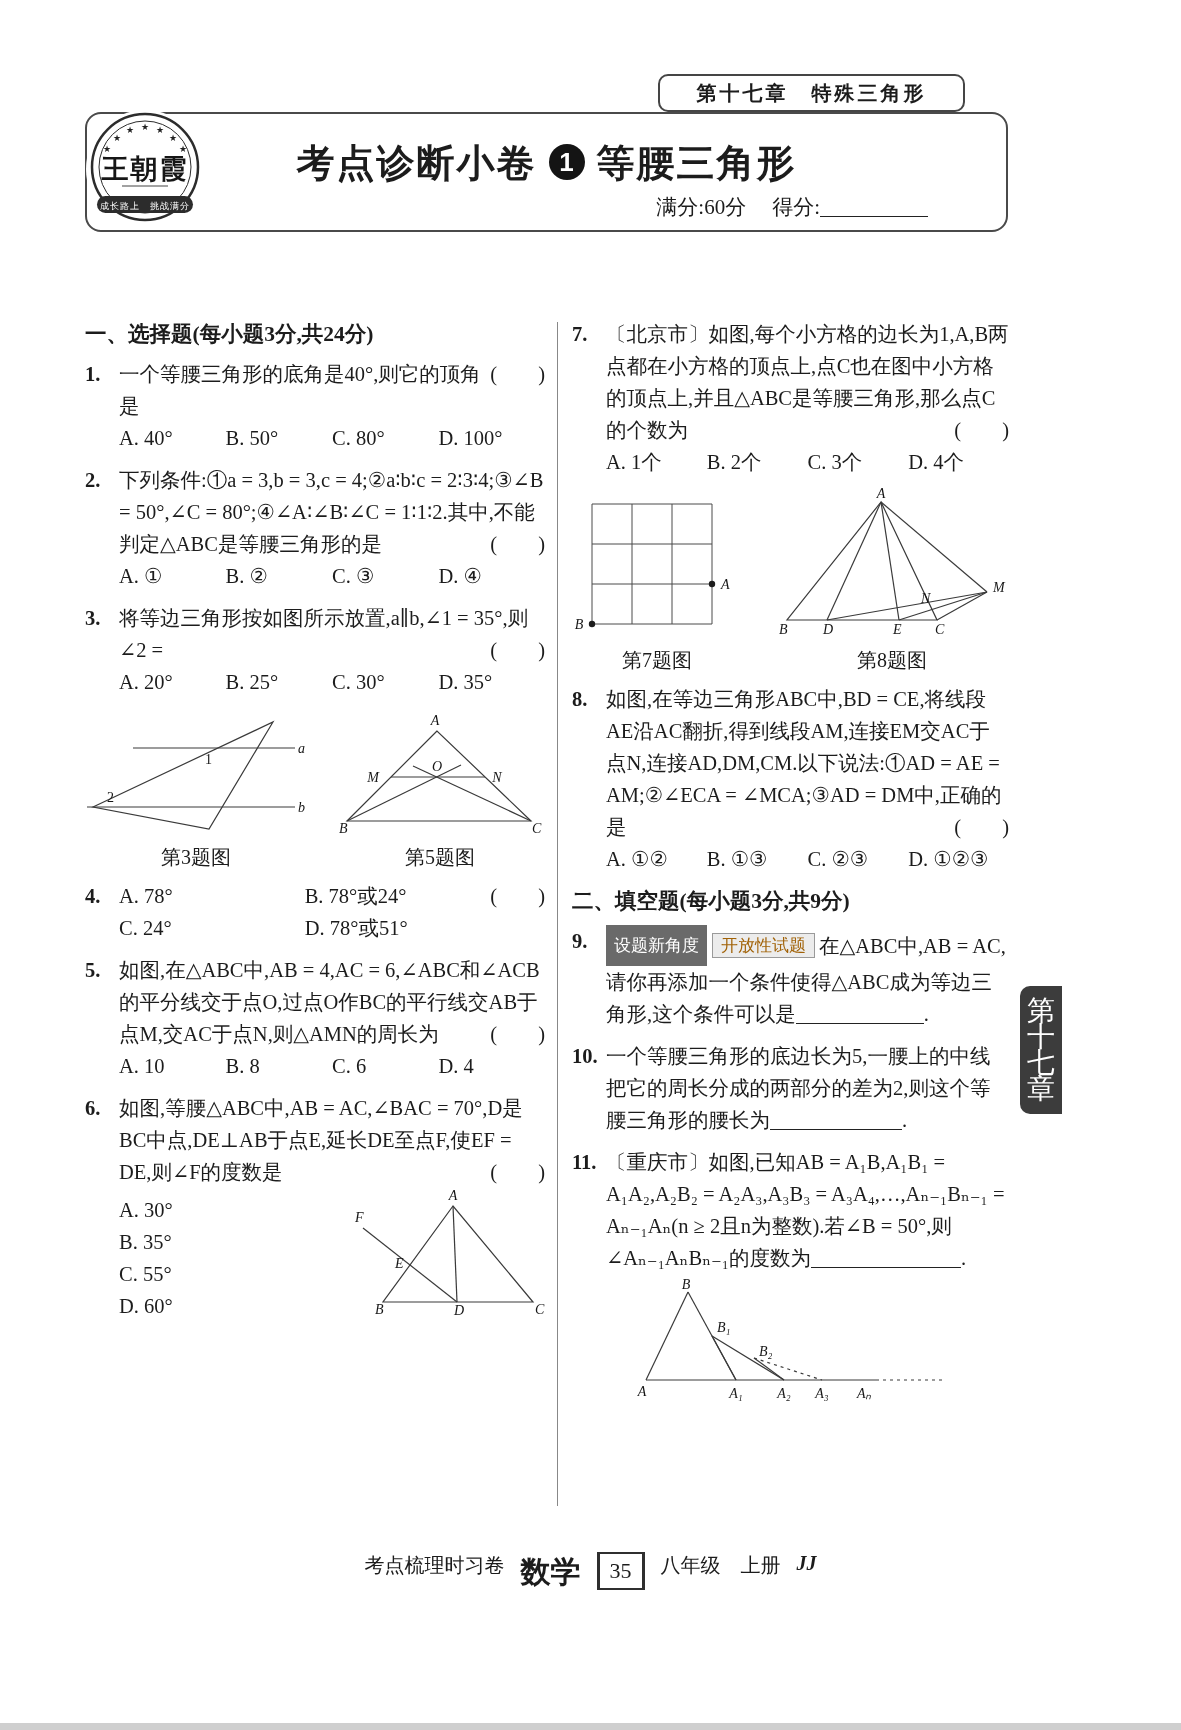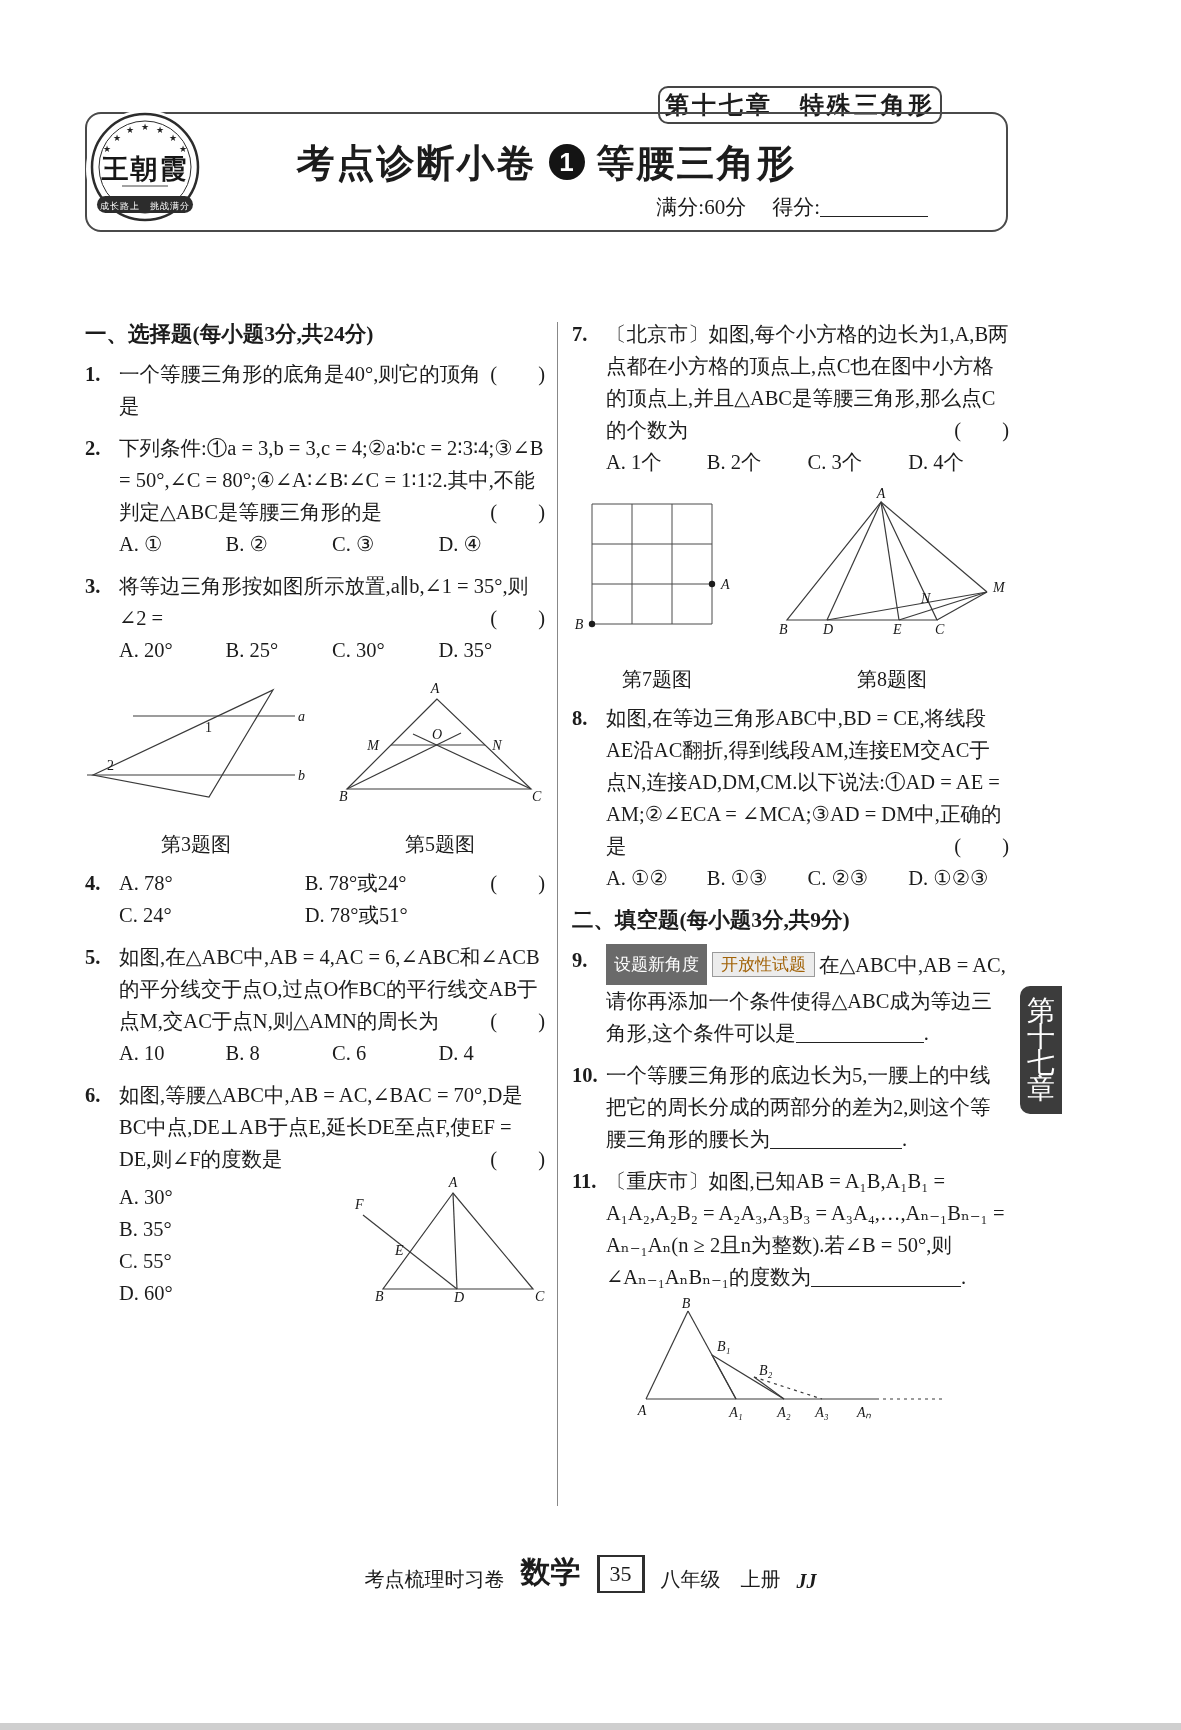"第十七章 特殊三角形" .chapter-box { font-size: 24px -> 20px; top: 86px -> 74px; width: 284px -> 307px }
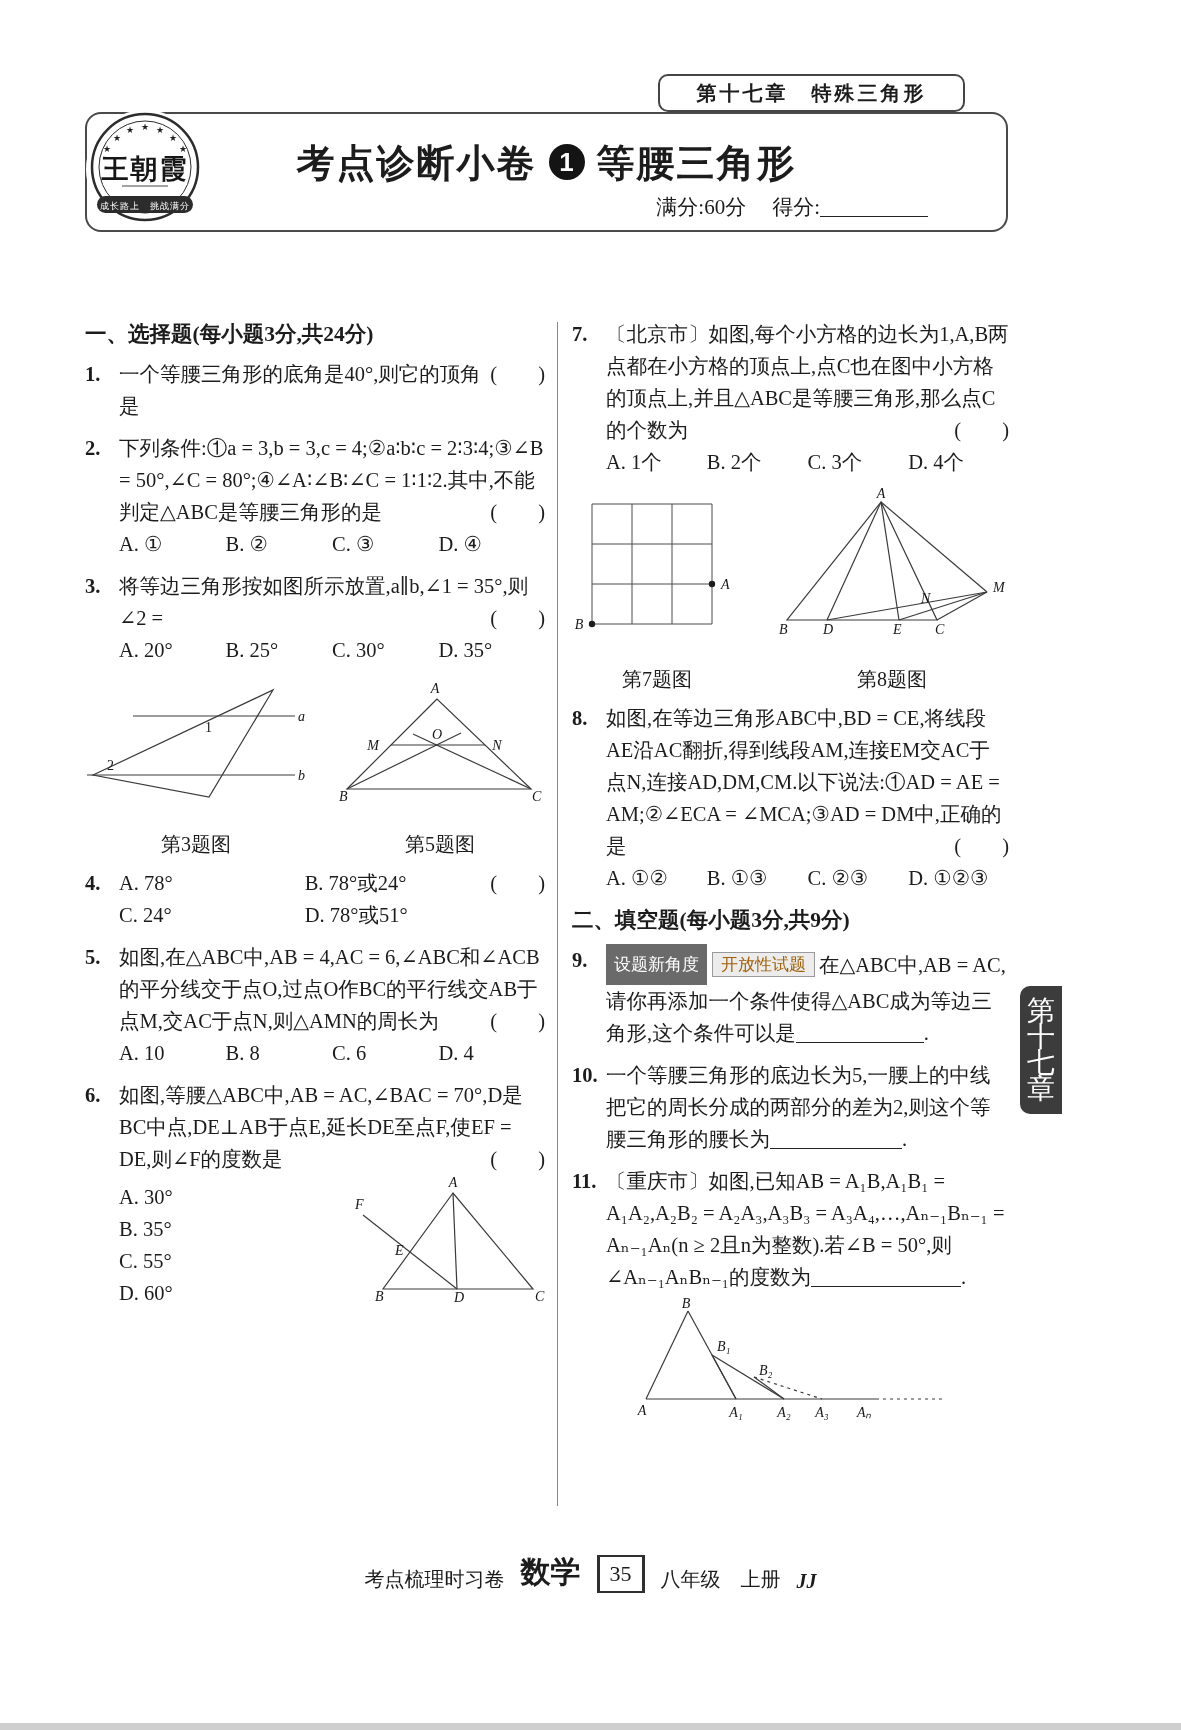"A. 40°" div.opts { html: none -> <div> <span>A. 40°</span> <span>B. 50°</span> <span>C. 80°</span> <span>D. 100°</span> </div> }
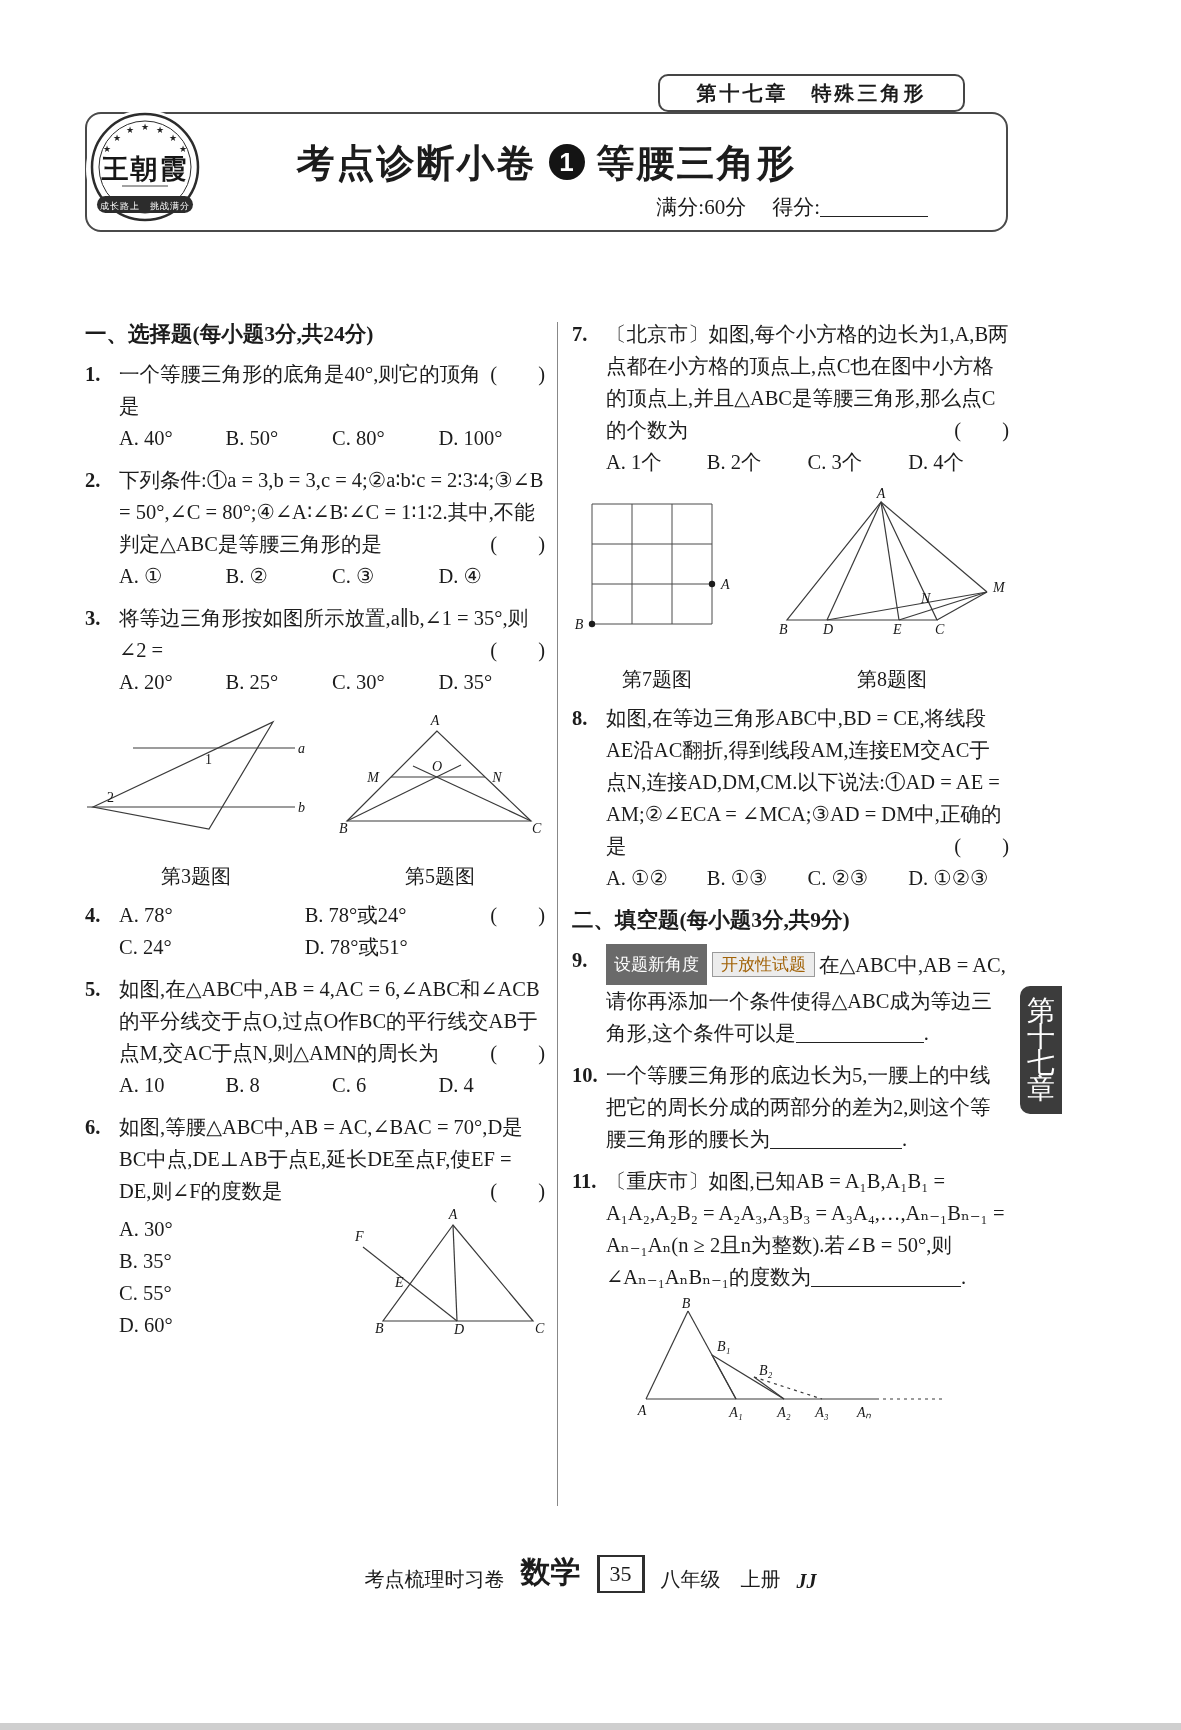"第7题图" .figcap { margin-top: 19px -> 0 }
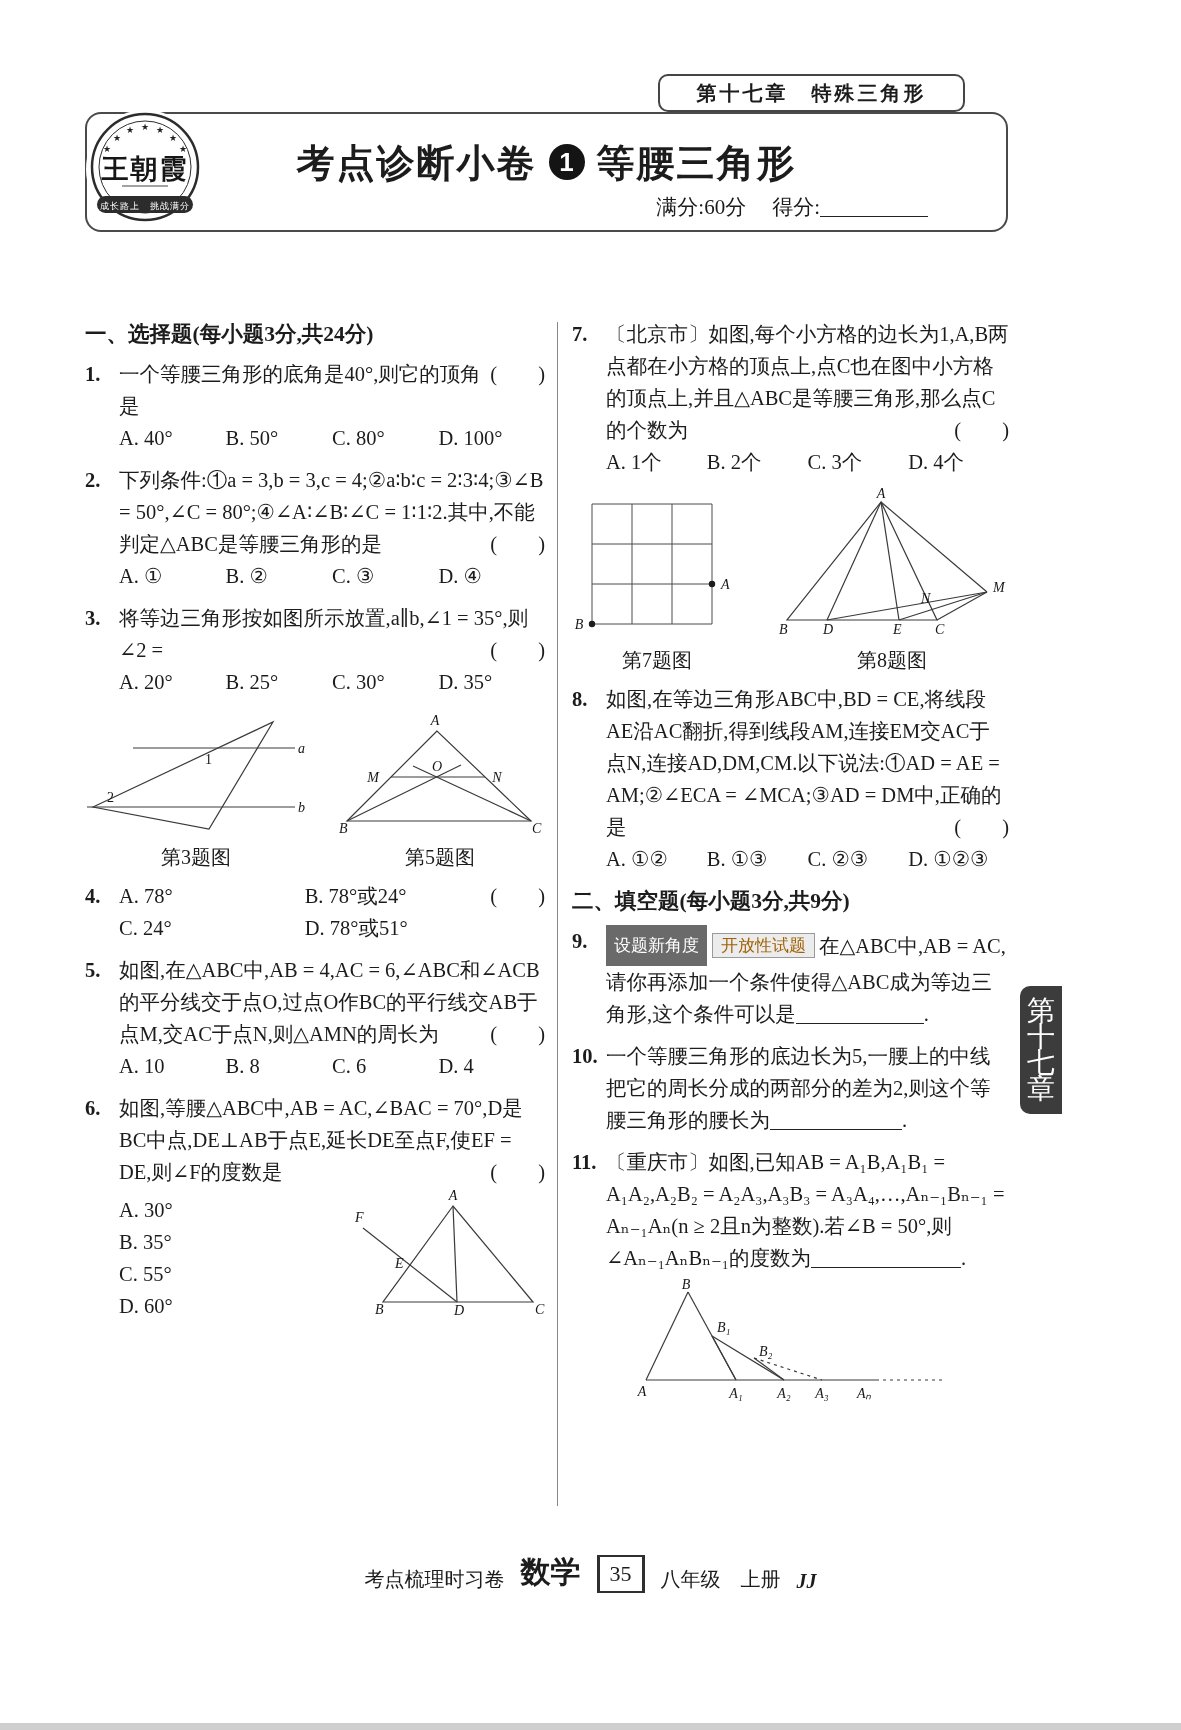"考点梳理时习卷" .footer { align-items: flex-end -> flex-start }
